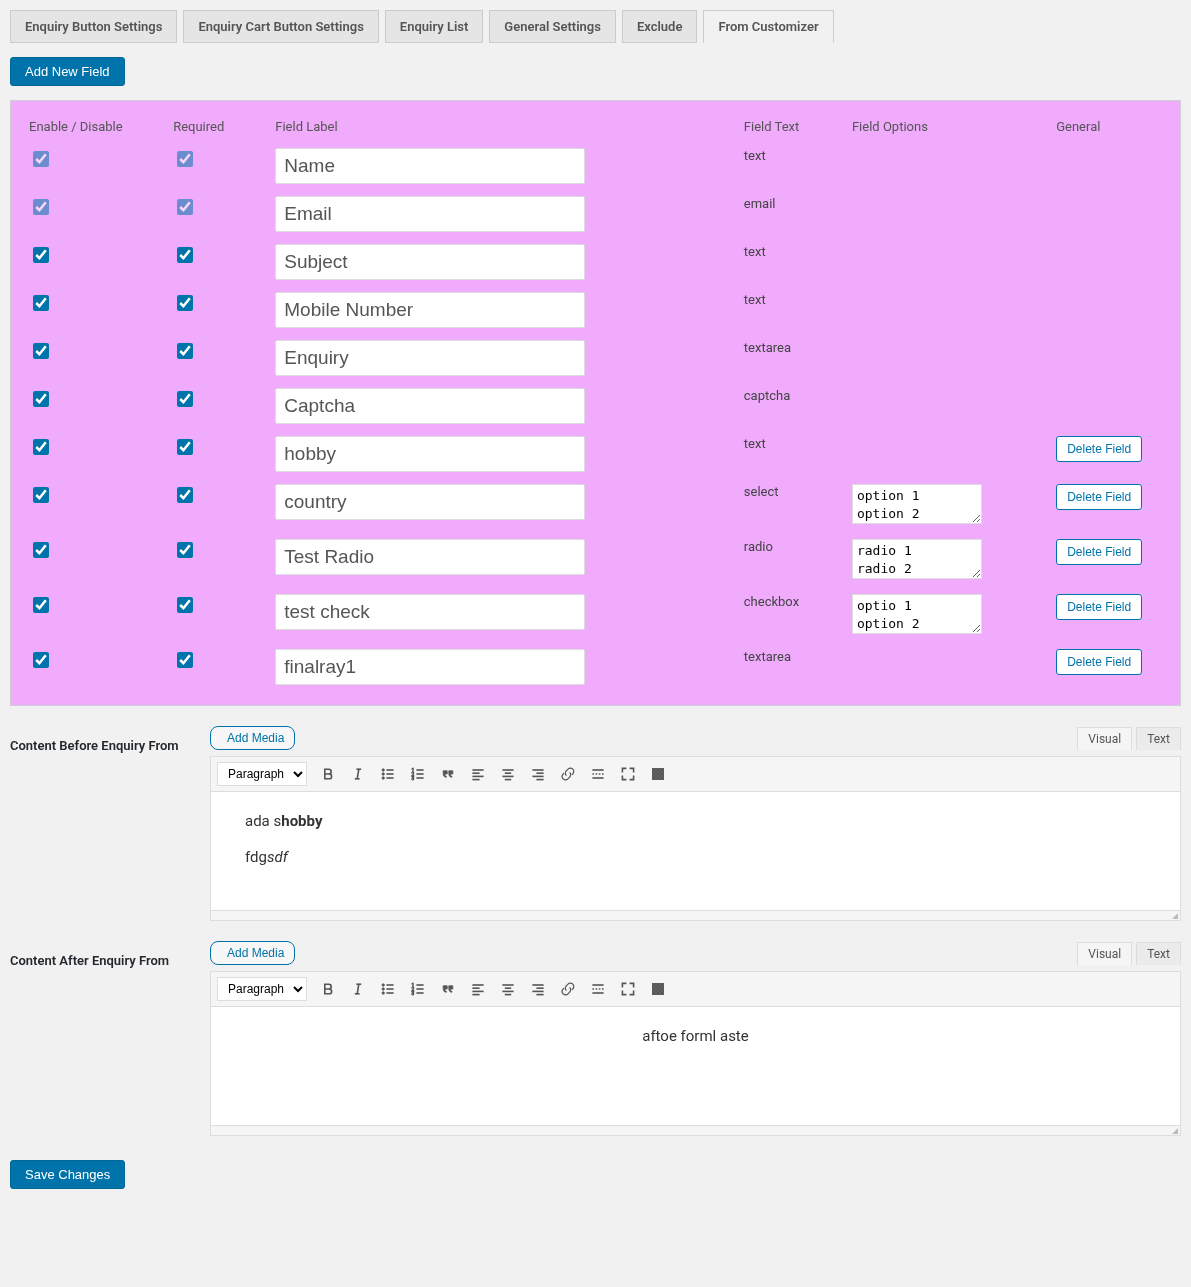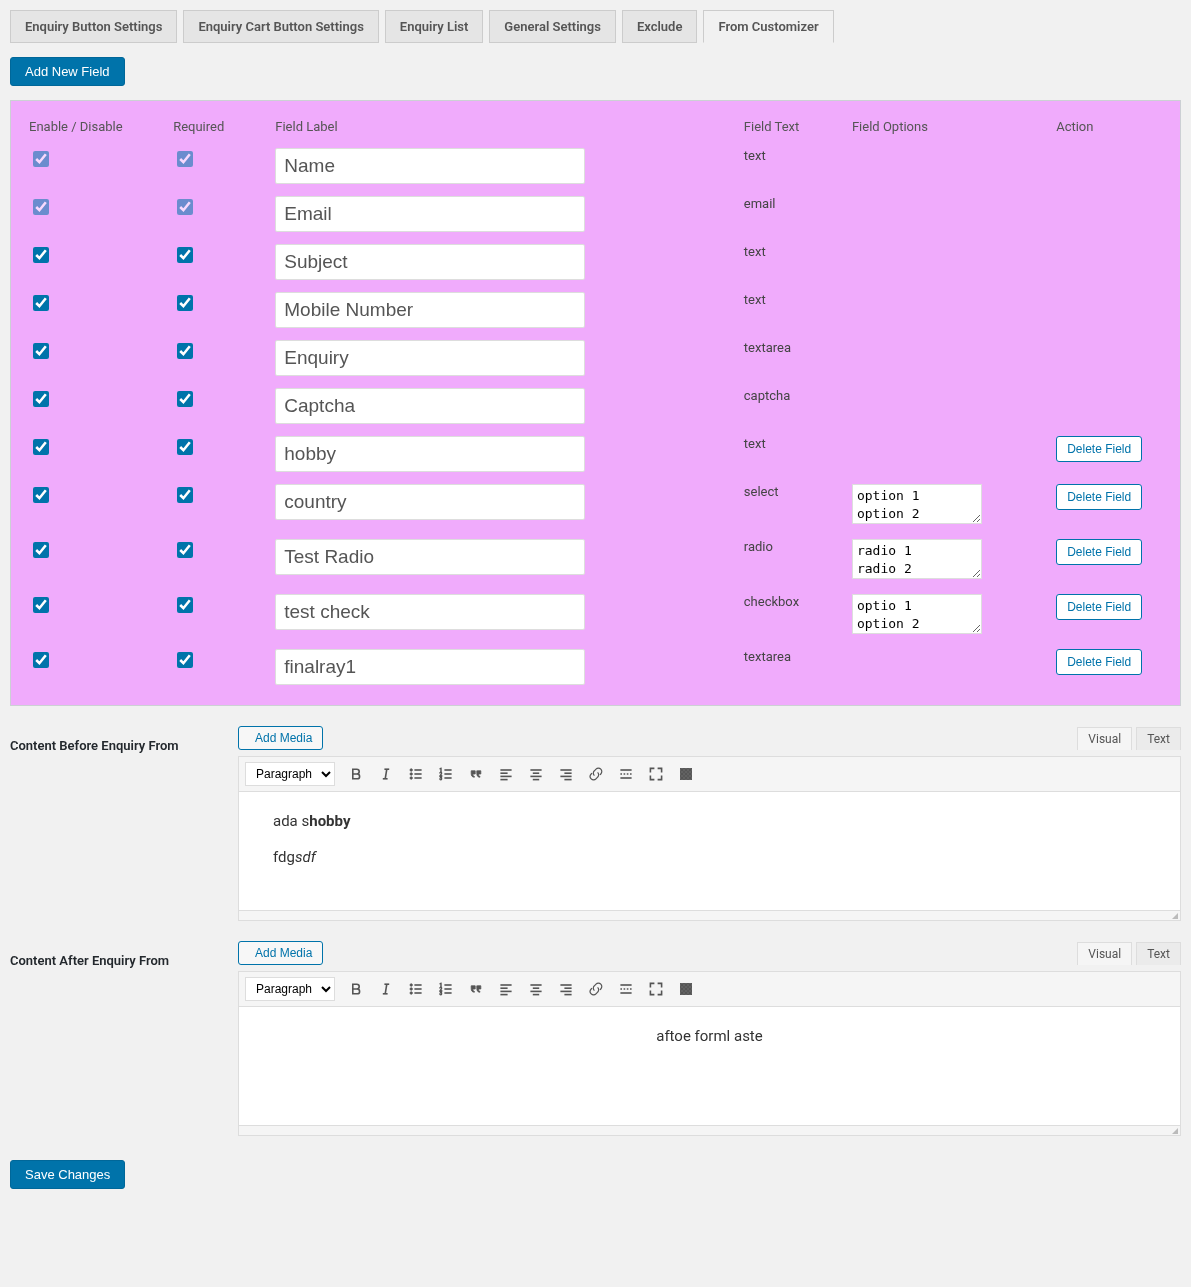"Action" th.col-action { text: Action -> General }
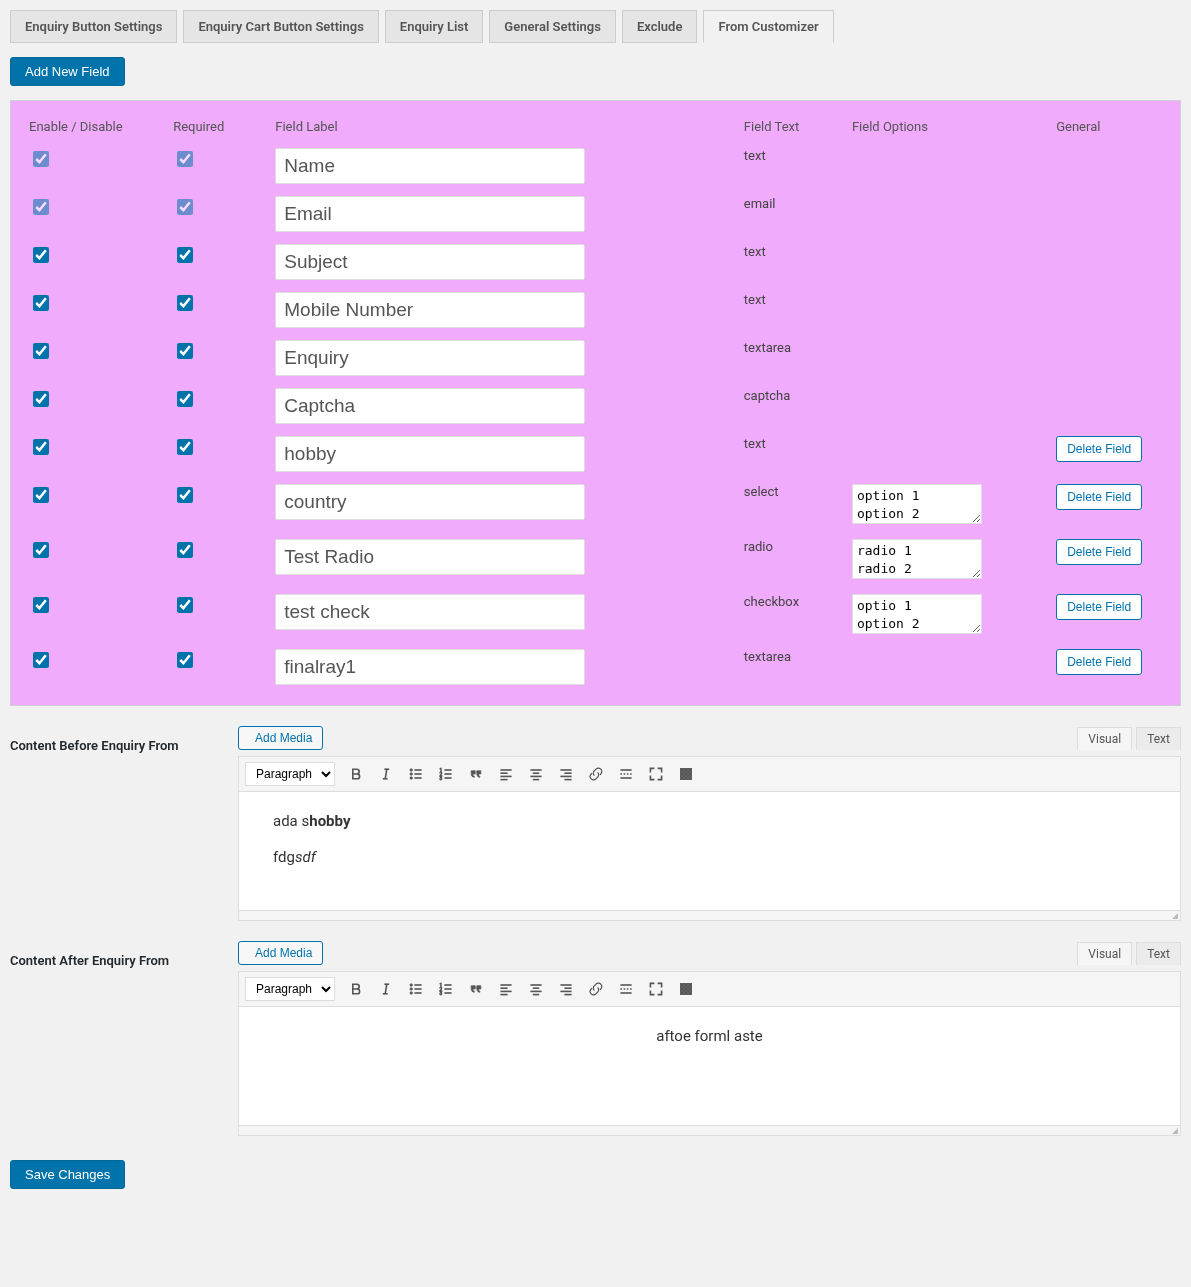"Content Before Enquiry From" .editor-section { gap: 28px -> none }
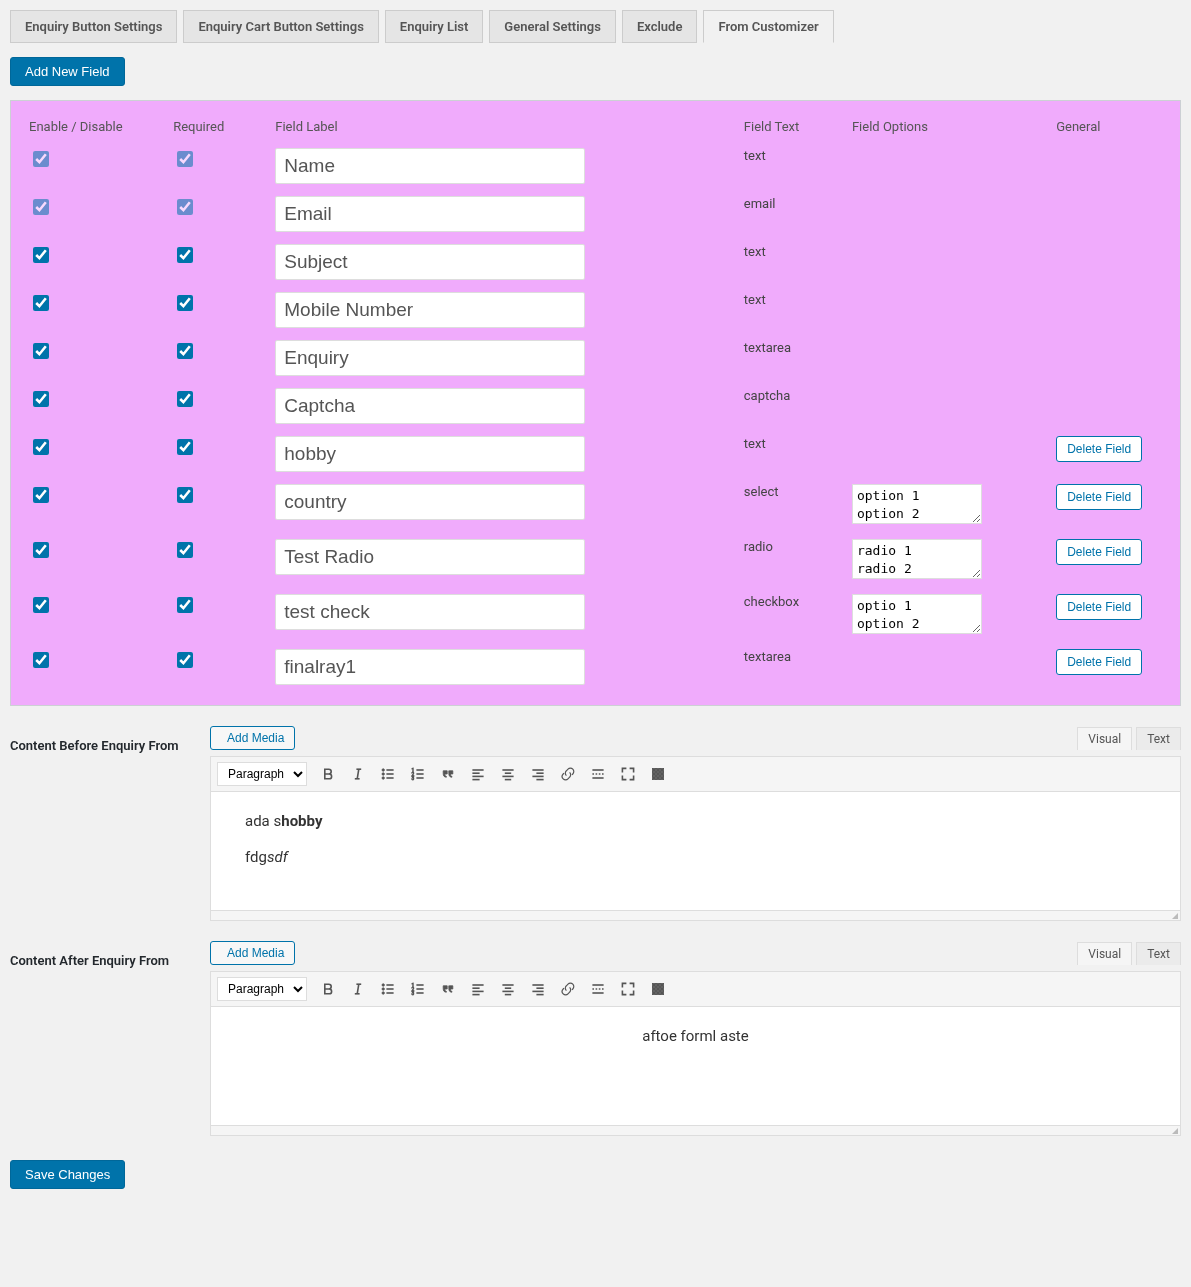"Add Media" .btn-media { border-radius: 3px -> 8px }
